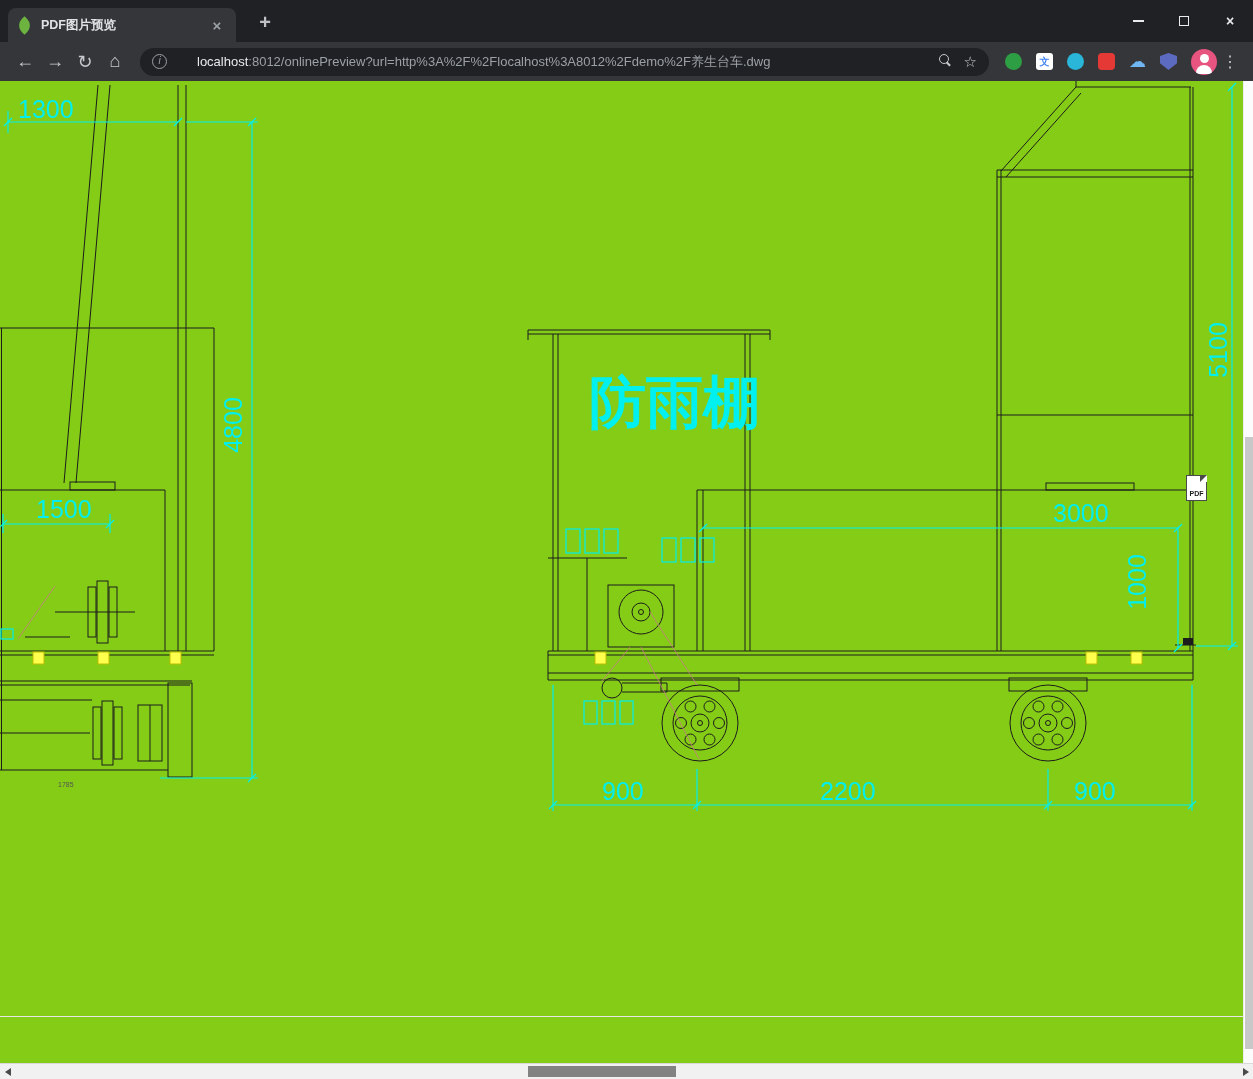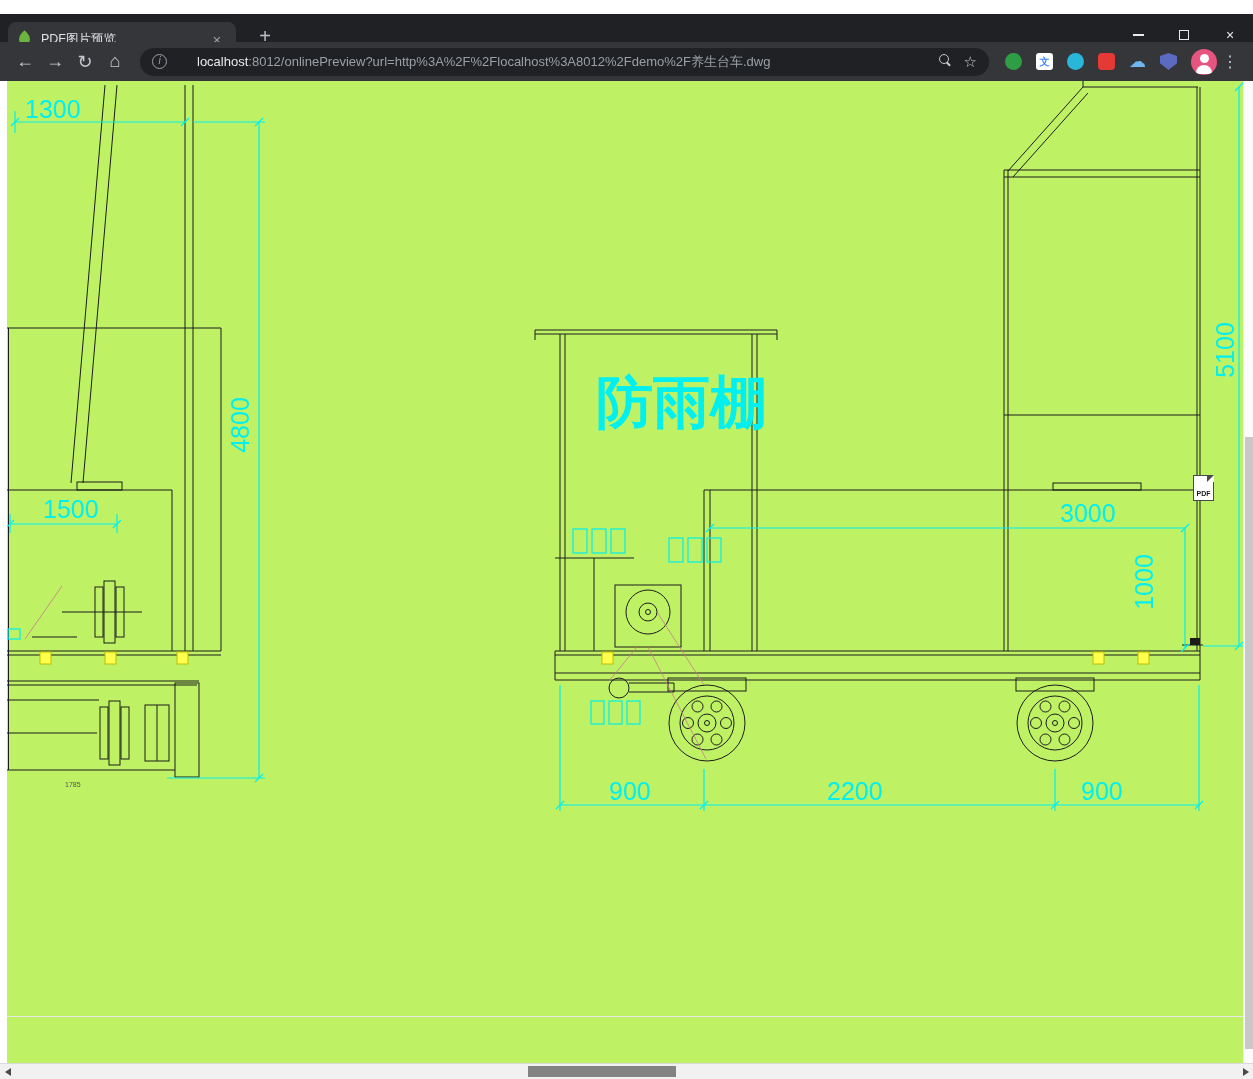"PDF图片预览" .titlebar { font-weight: none -> bold; top: 14px -> 0 }
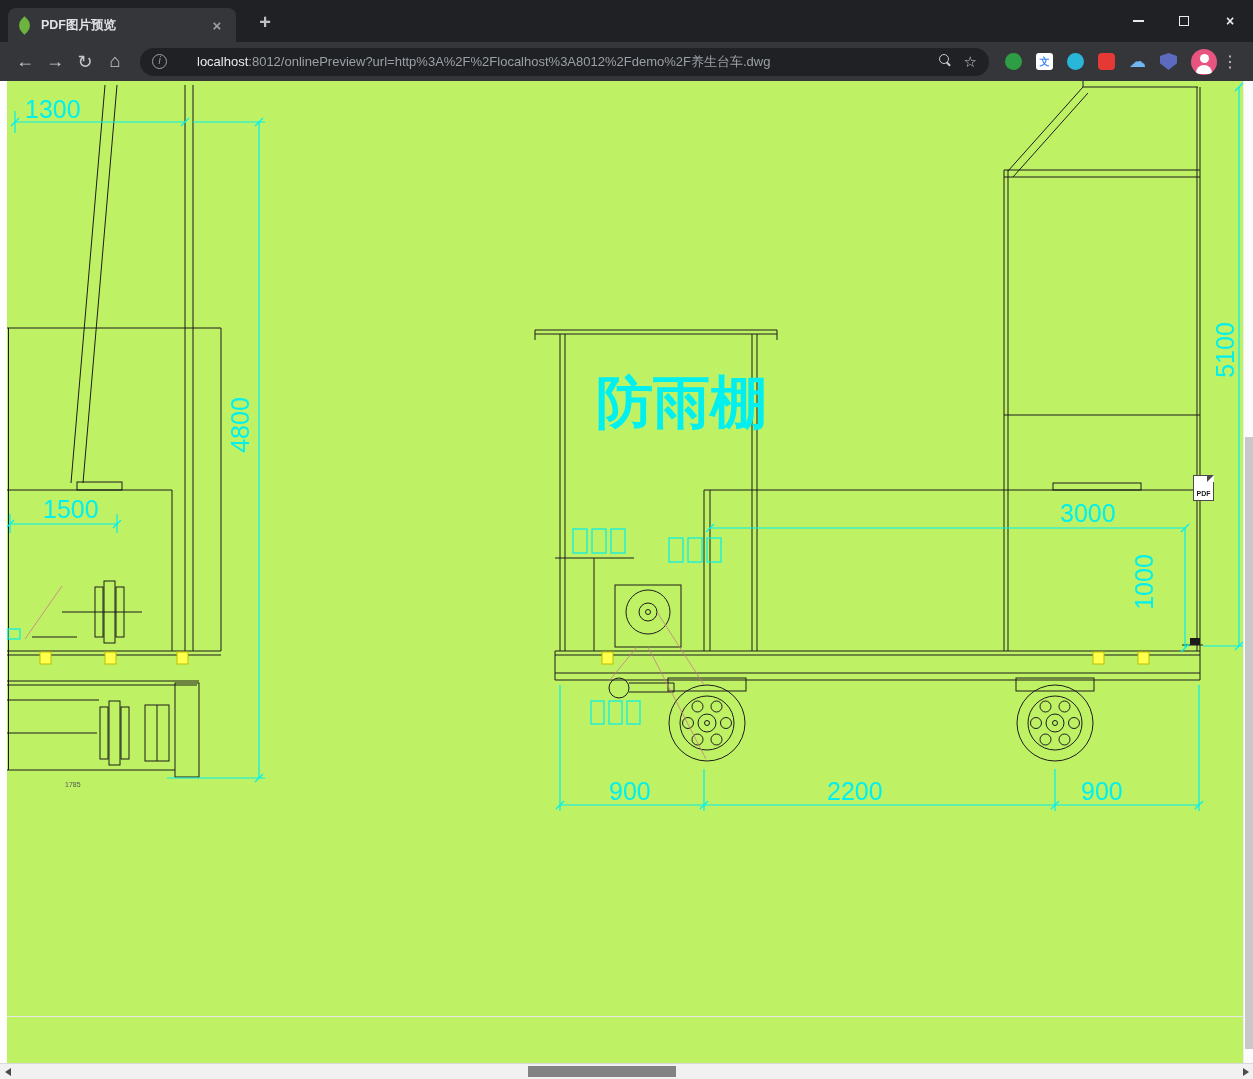"1300" .content { background: #bef264 -> #84cc16; left: 7px -> 0 }
